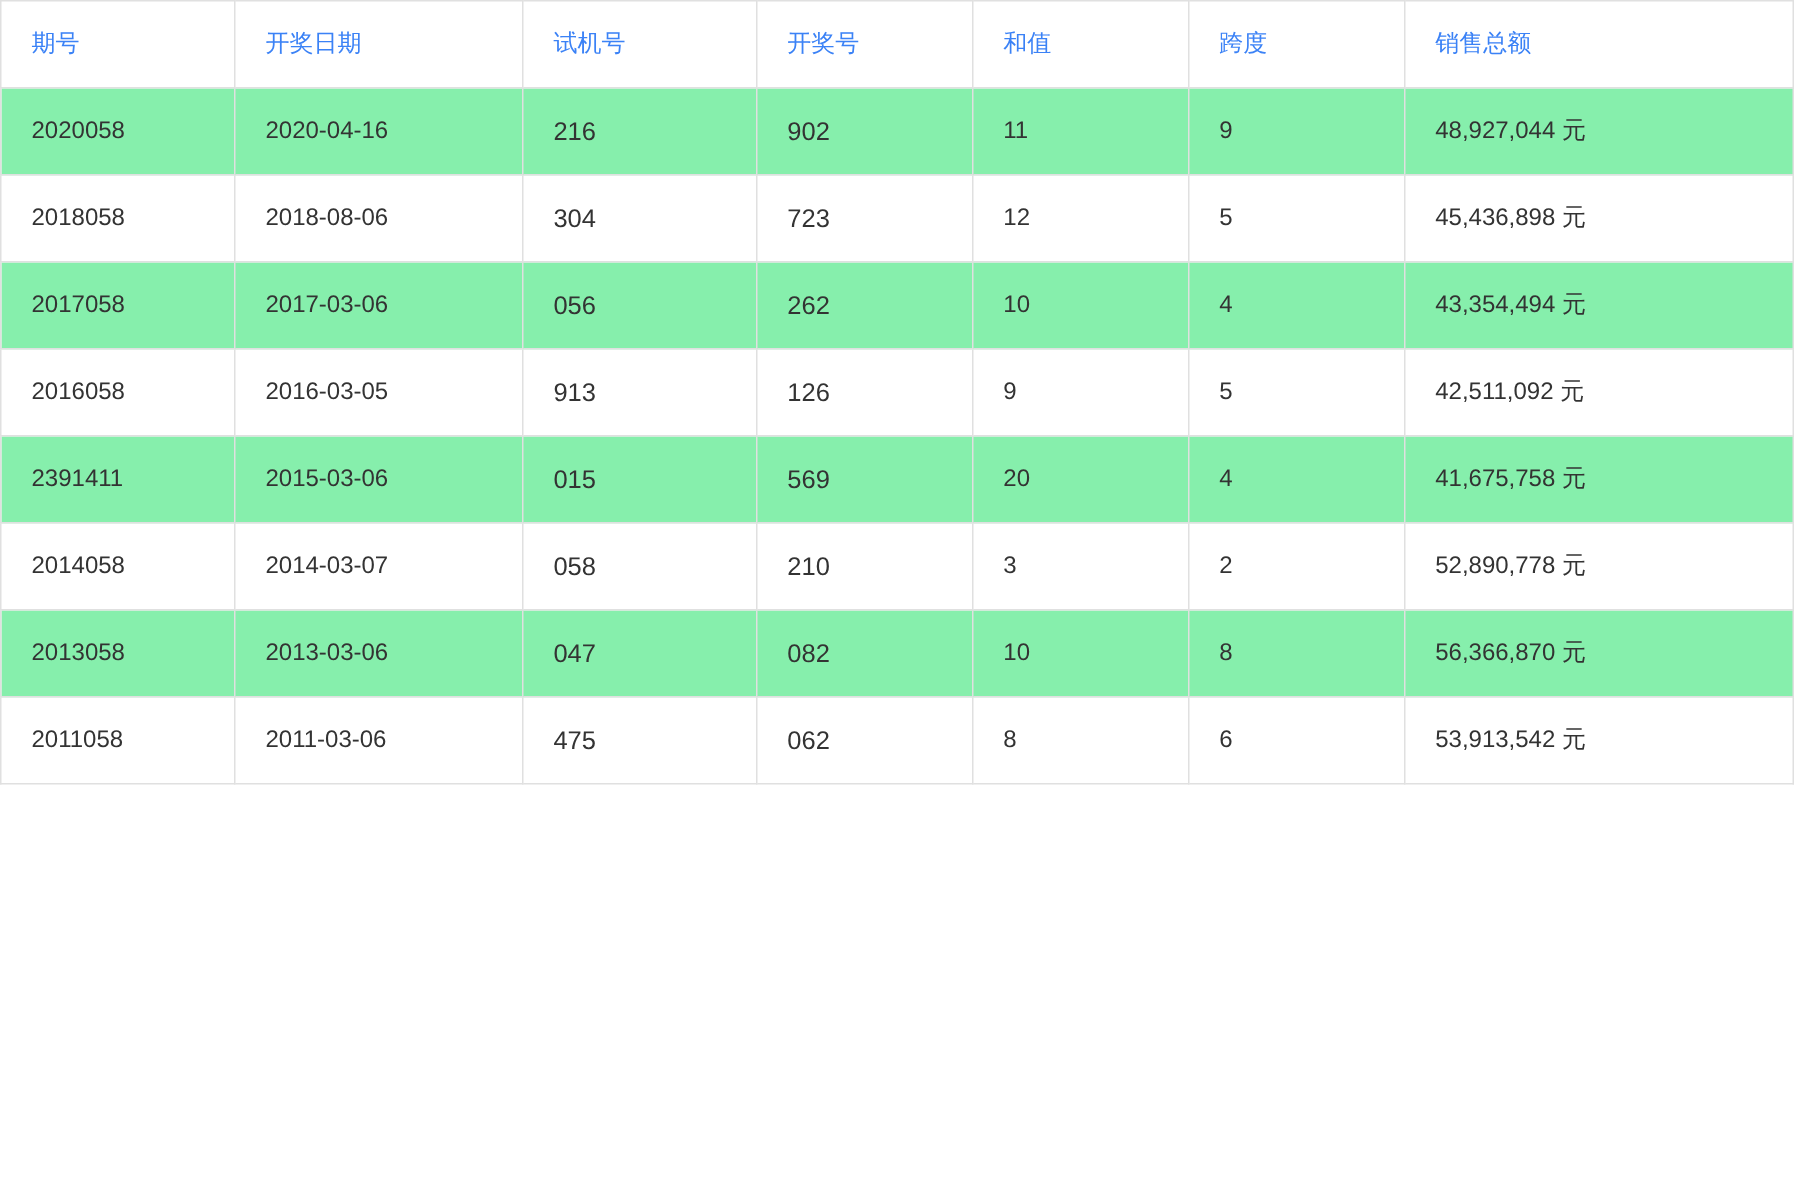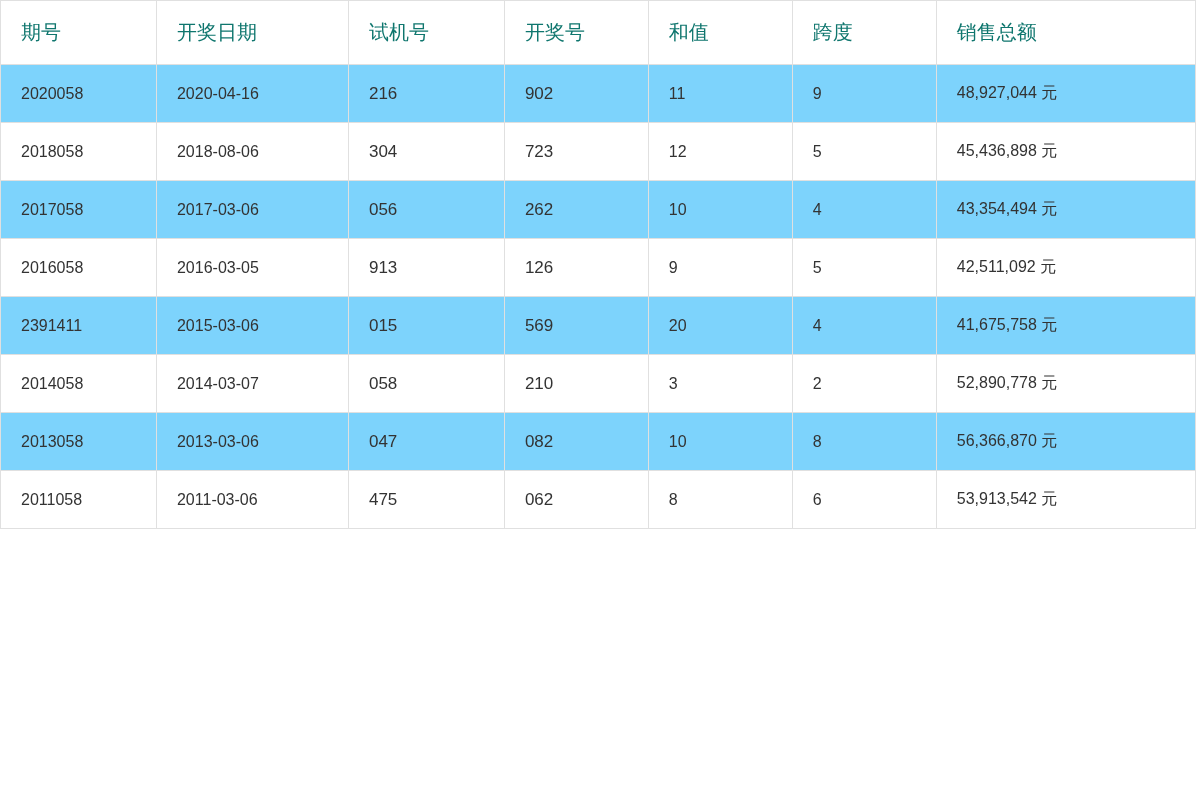"期号" thead th { color: #0f766e -> #3b82f6; font-size: 20px -> 16px }
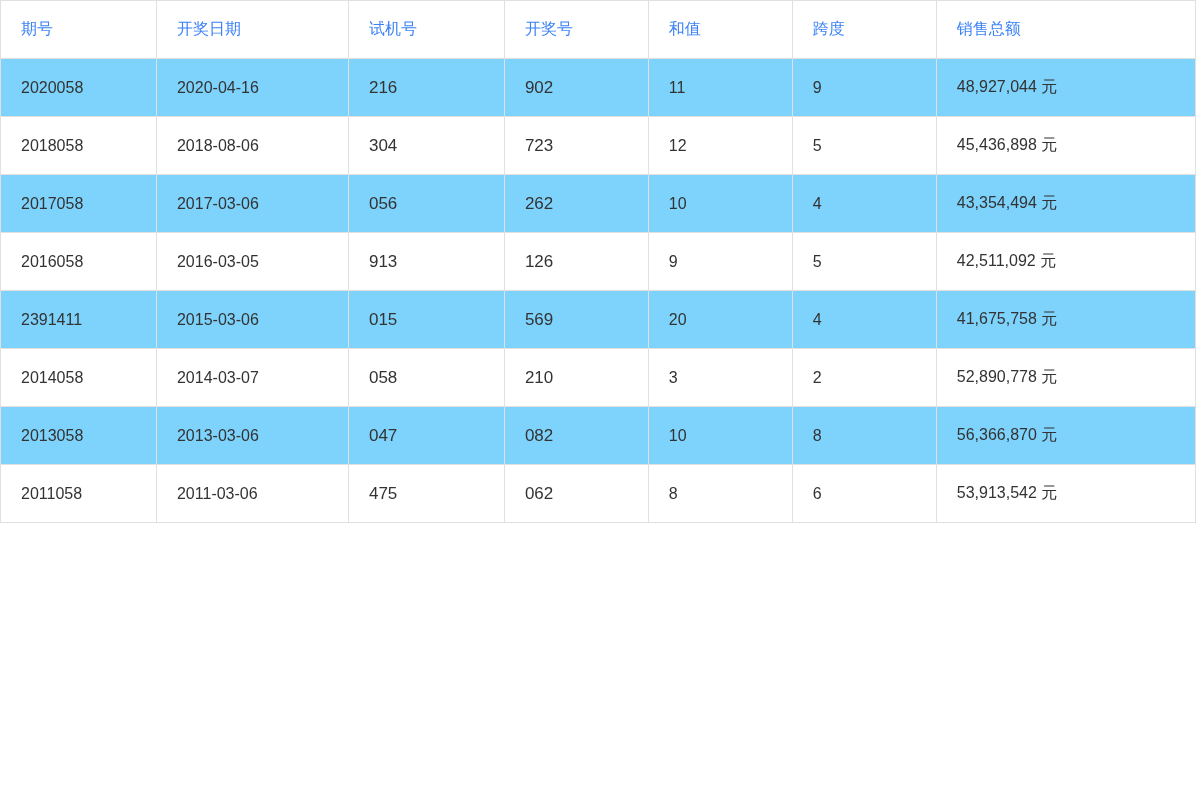"2020058" tbody tr { background: #7dd3fc -> #86efac }
